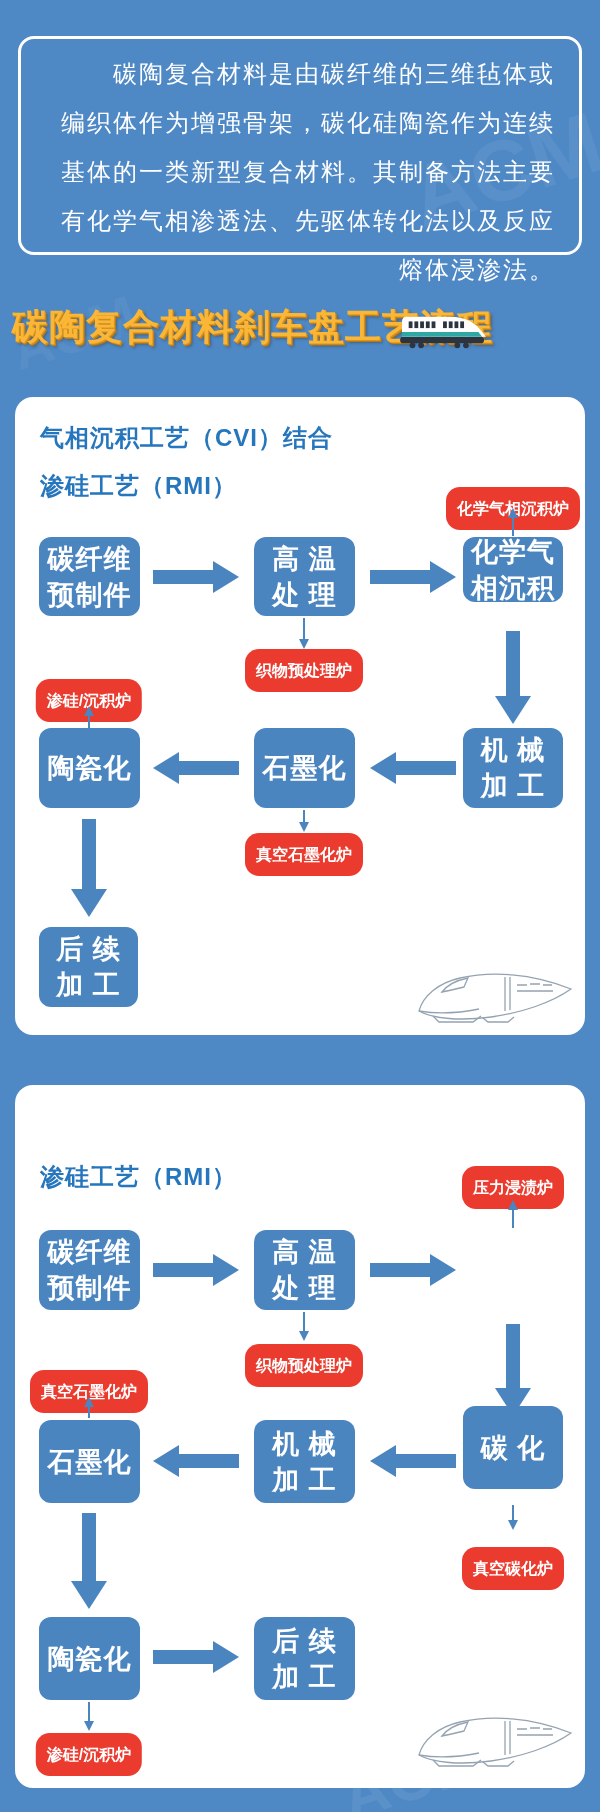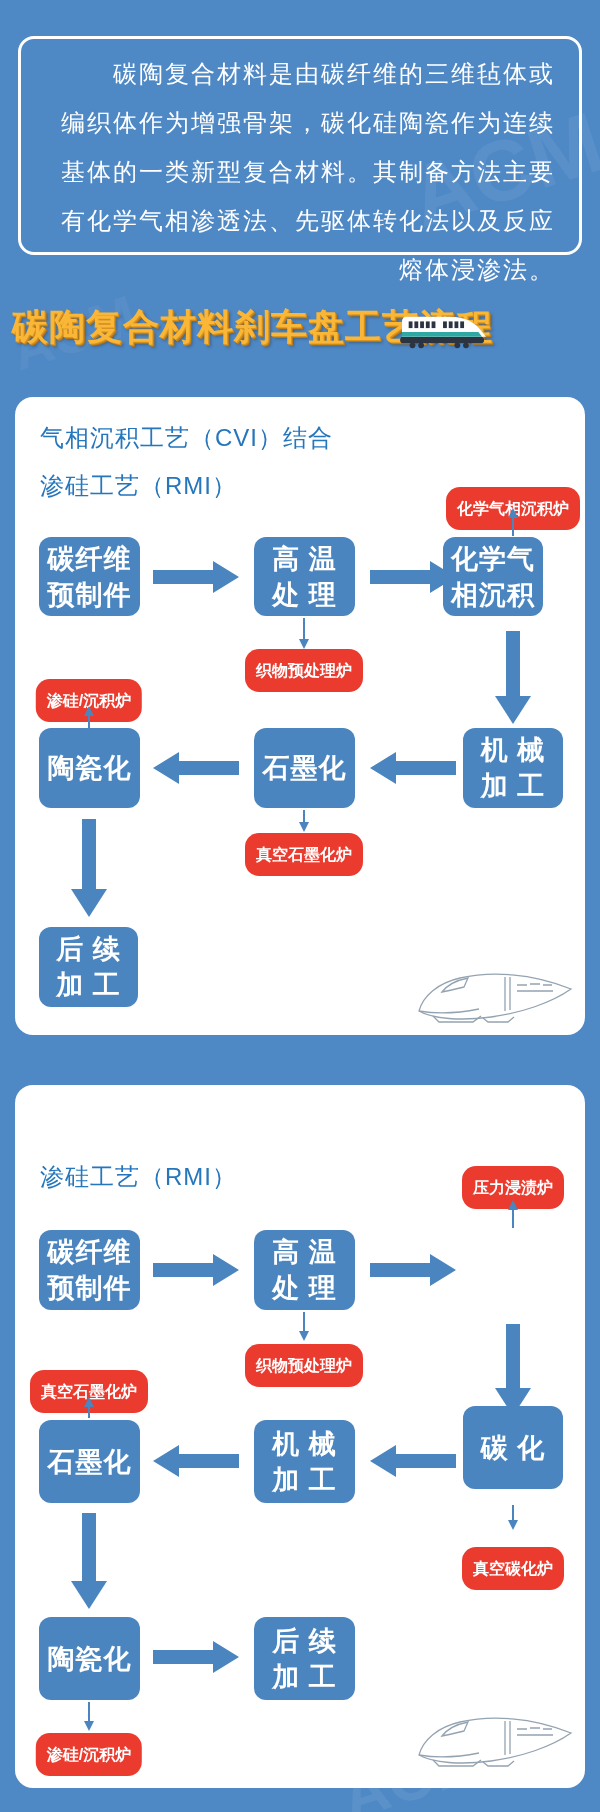"气相沉积工艺（CVI）结合" .card-title { font-weight: normal -> bold }
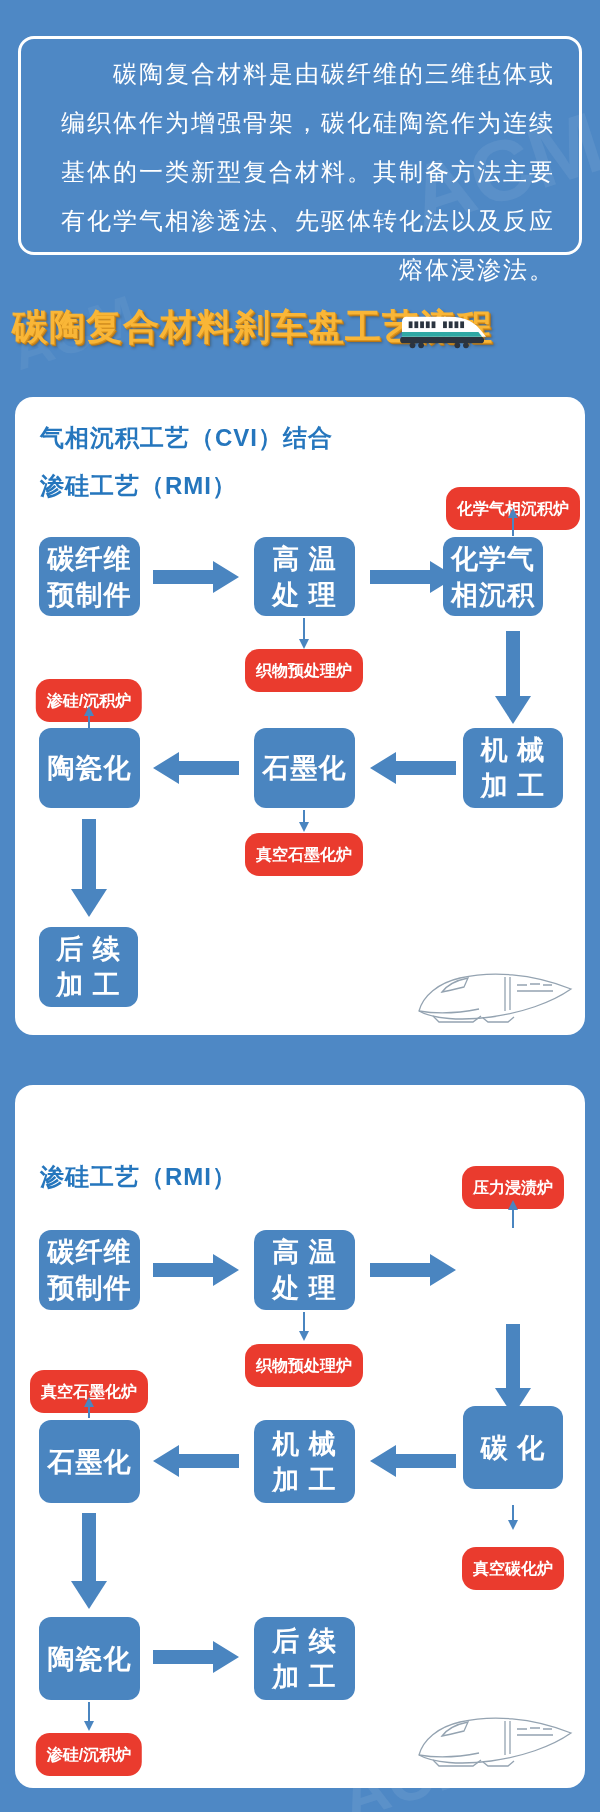"化学气" div.fbox { height: 79px -> 65px; left: 428px -> 448px }
